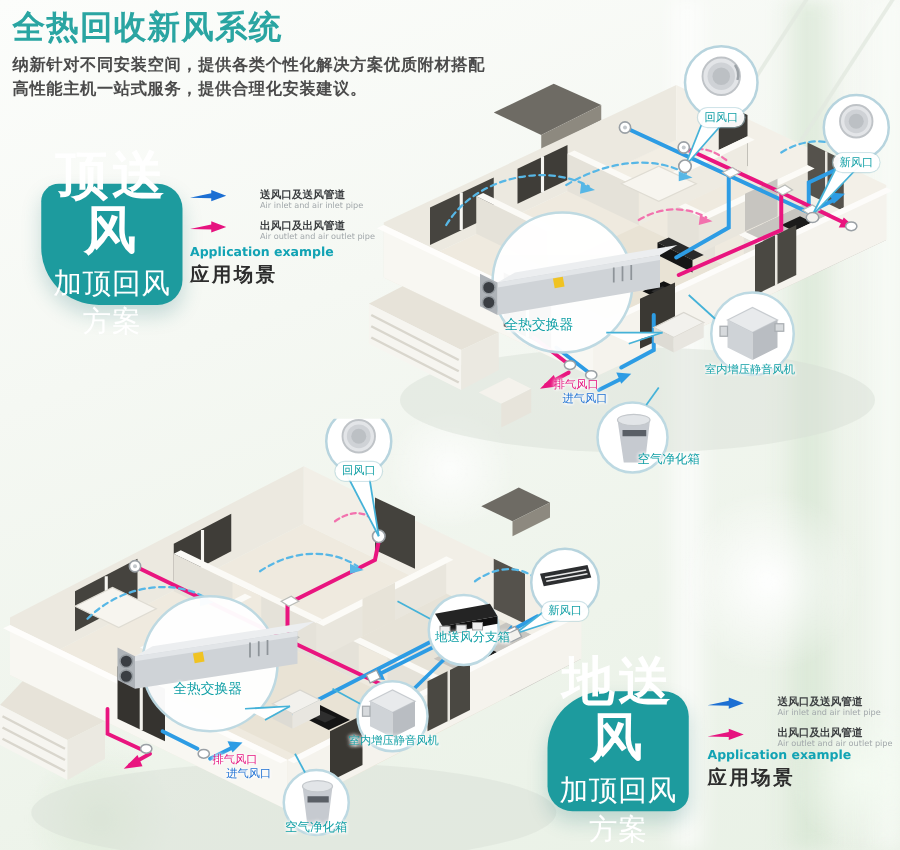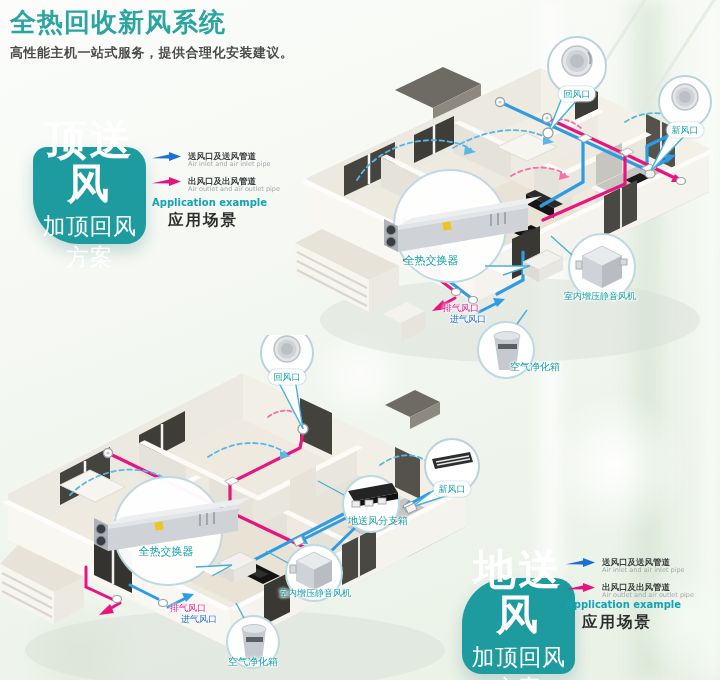"纳新针对不同安装空间，提供各类个性化解决方案优质附材搭配" div { html: none -> <div>纳新针对不同安装空间，提供各类个性化解决方案优质附材搭配</div> }
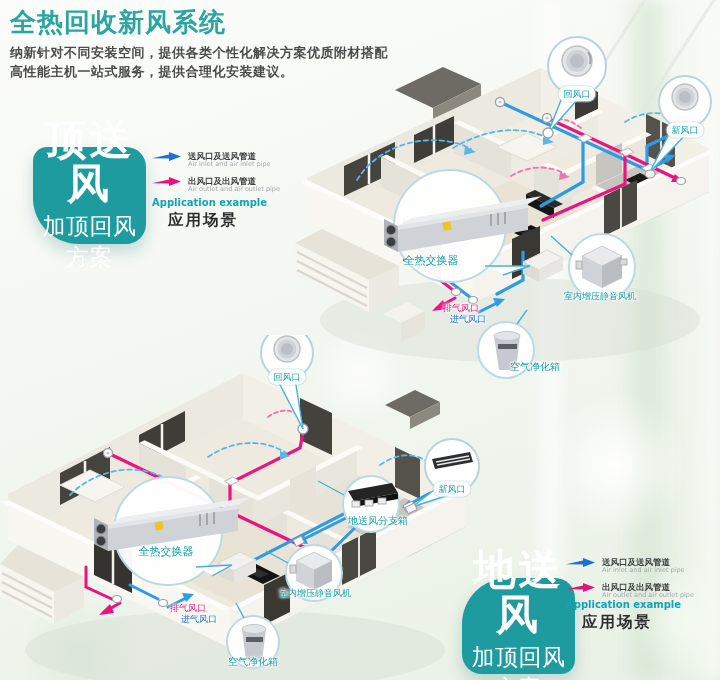"送风口及送风管道" .leg-row { gap: none -> 20px }
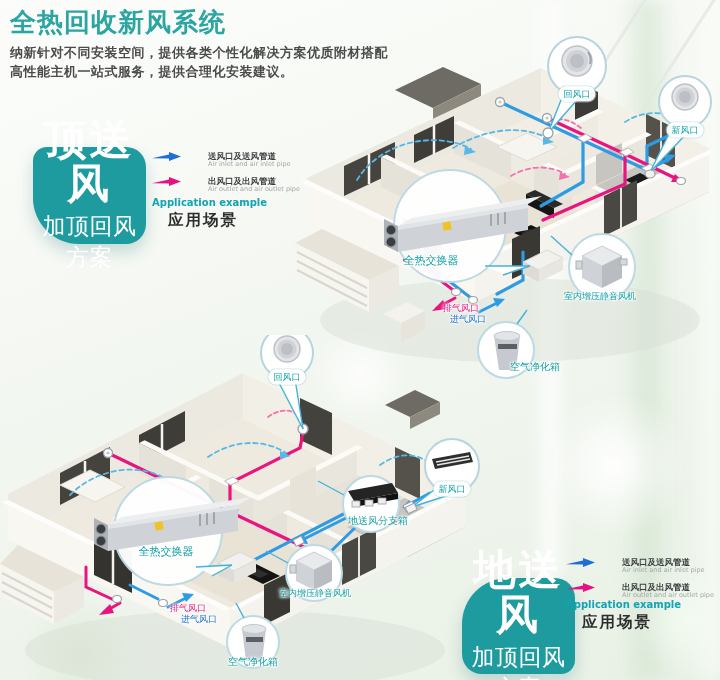"应用场景" .app-cn { margin-left: 16px -> none }
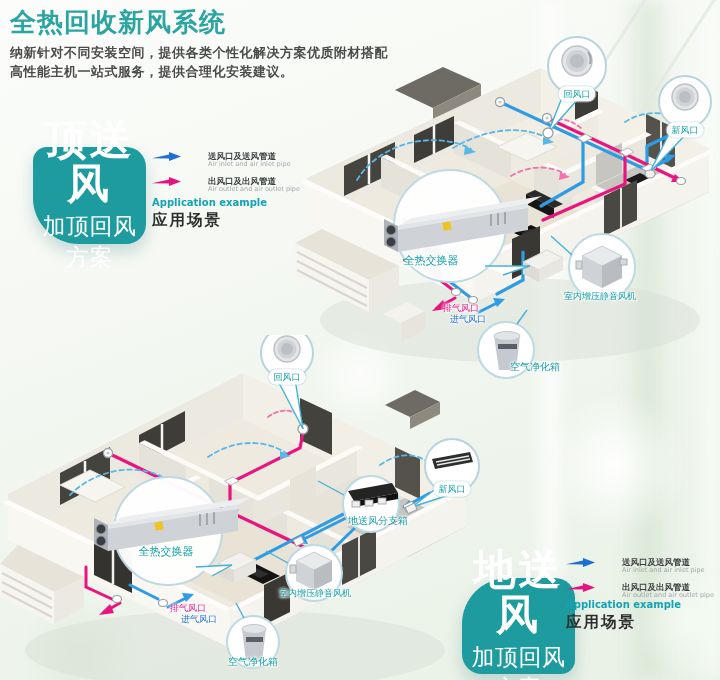"地送风分支箱" div.dev-label { top: 186px -> 175px }
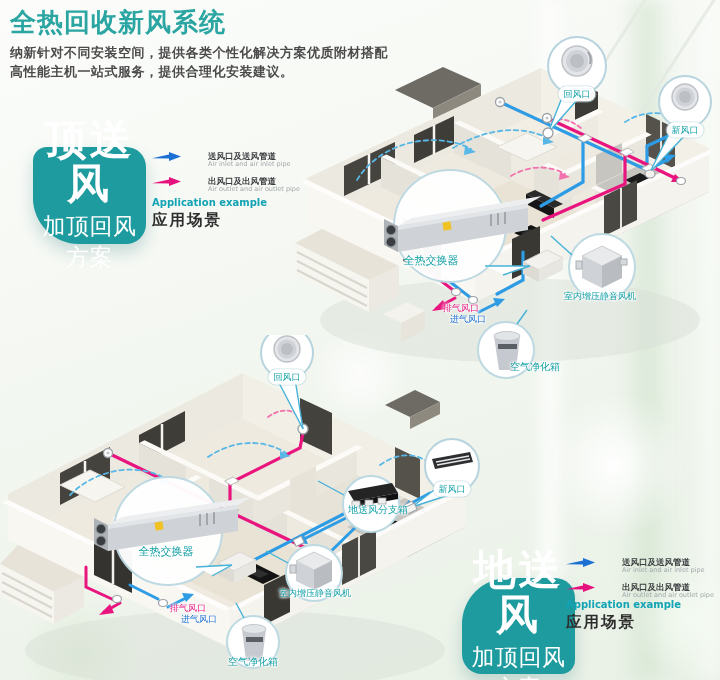"地送风" .badge-bottom { left: 462px -> 438px; margin-top: 25px -> none }
